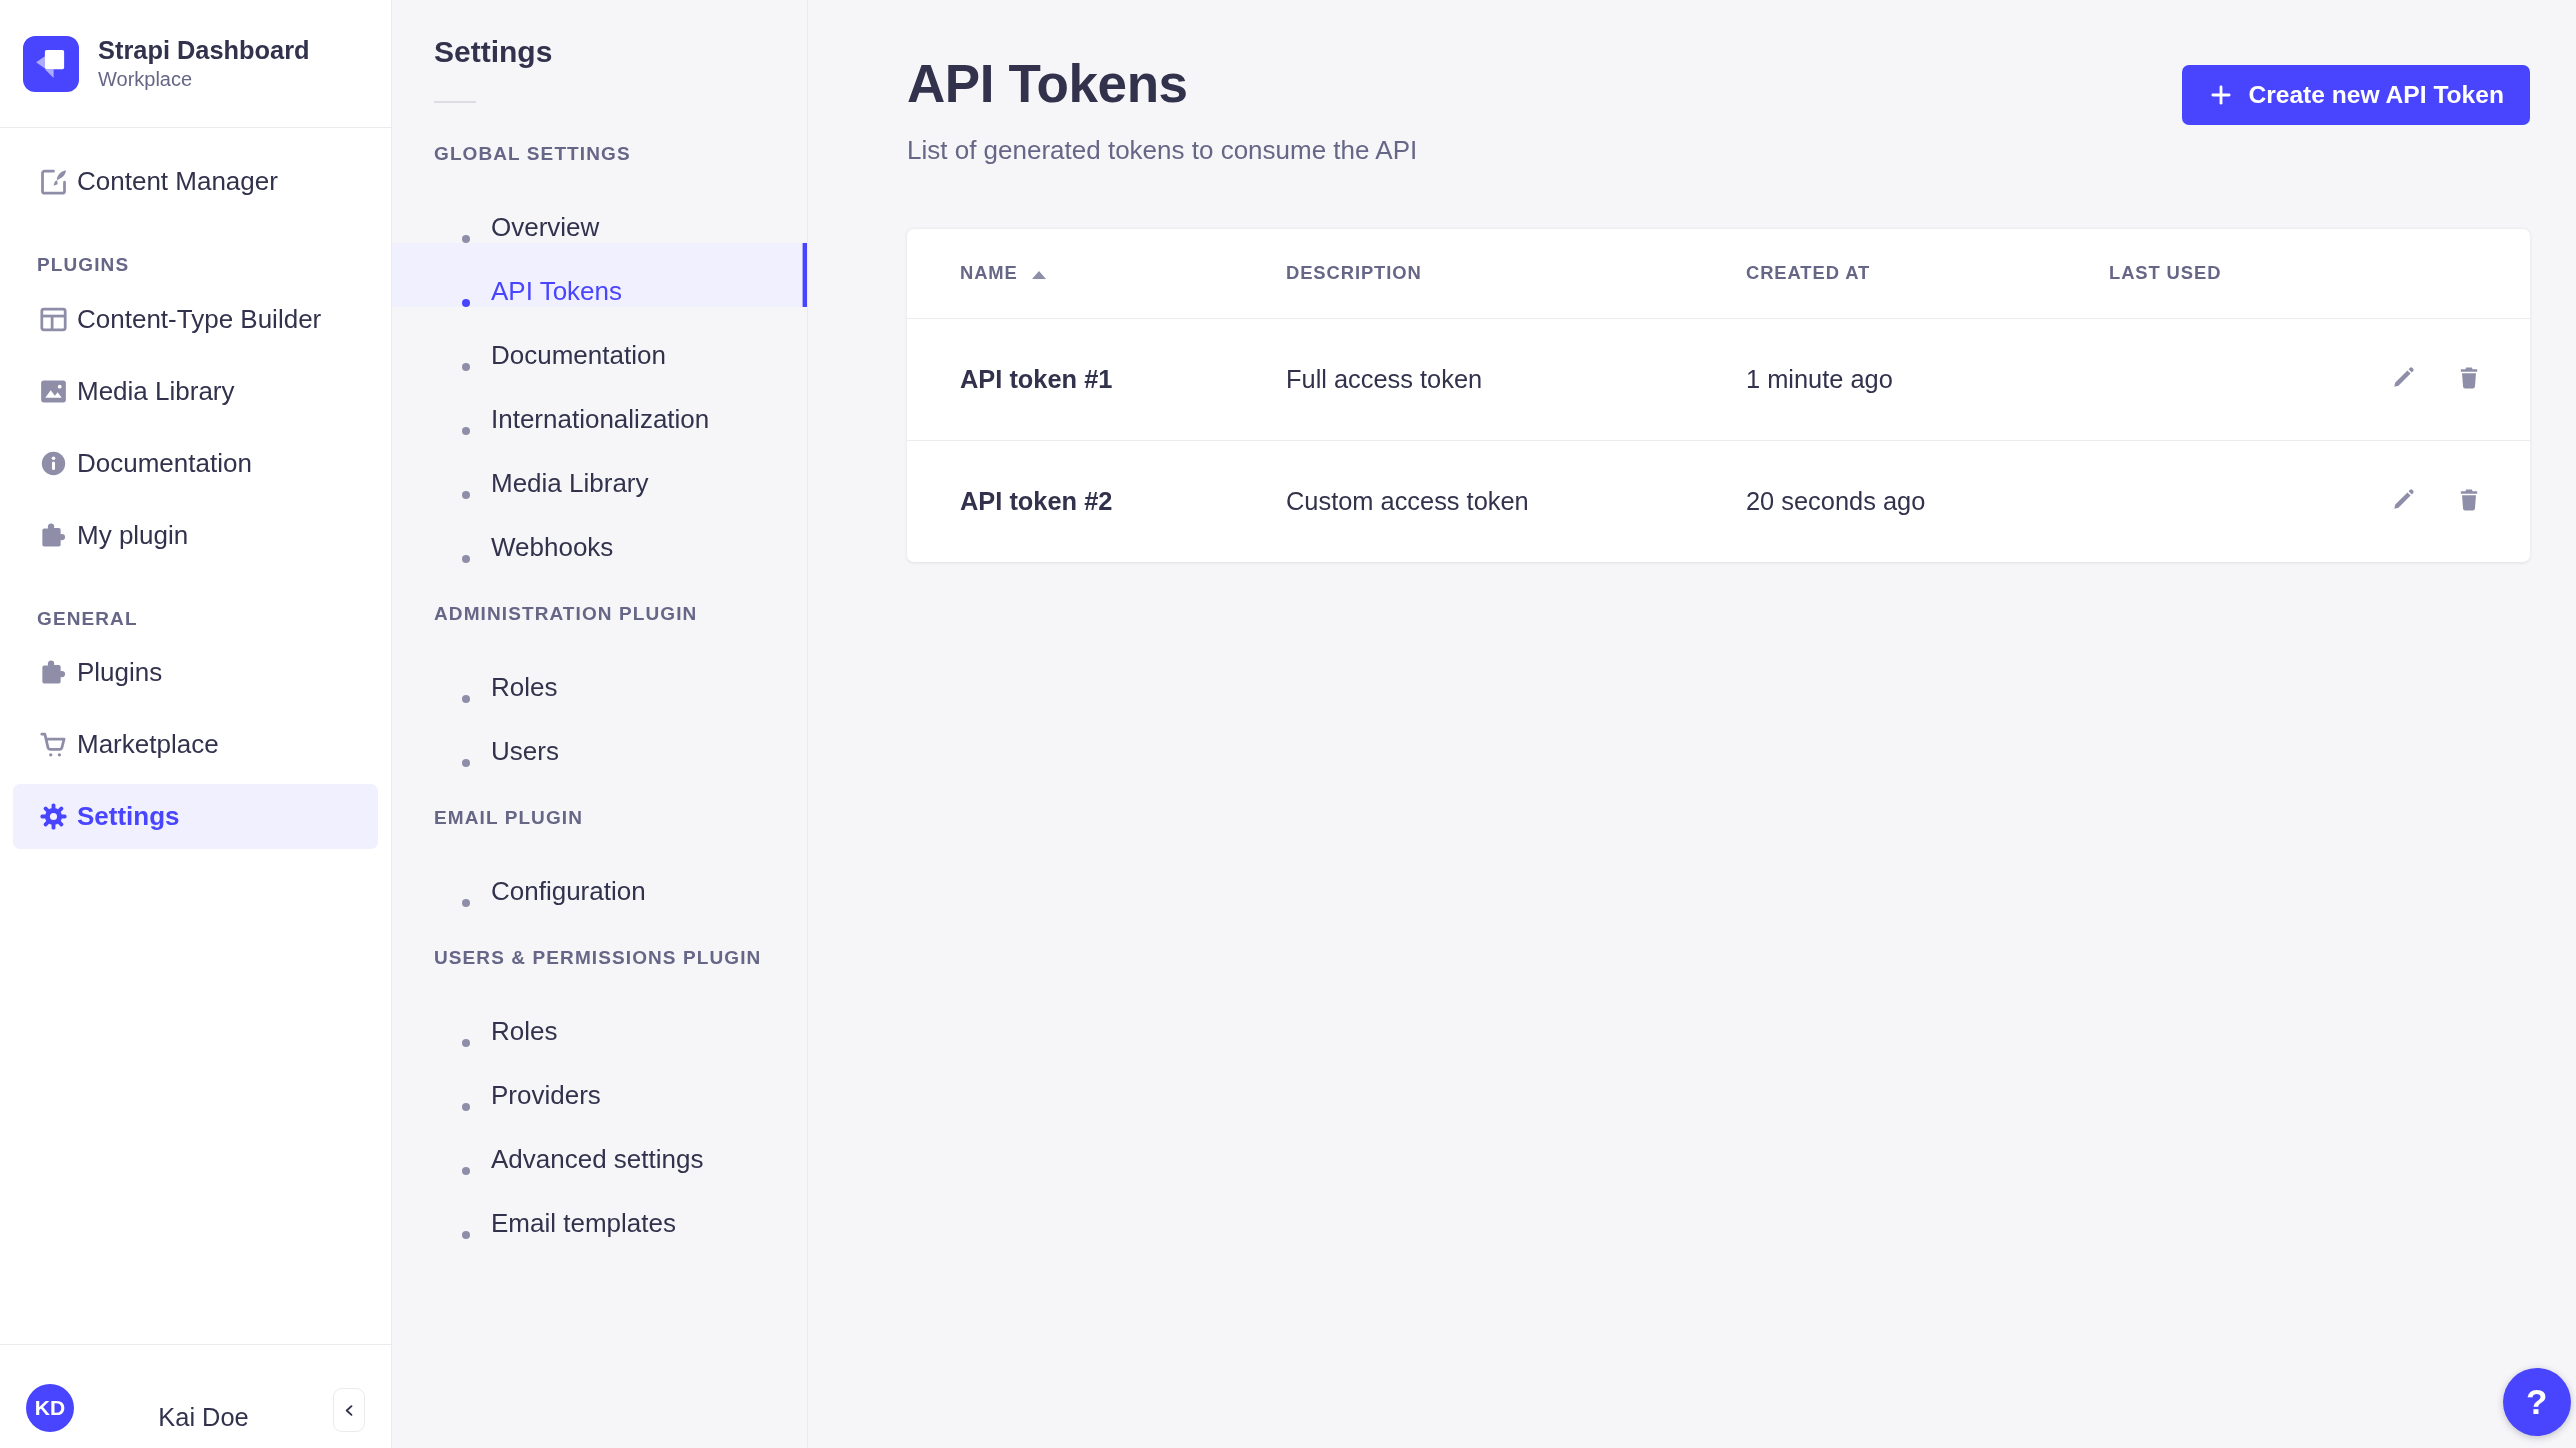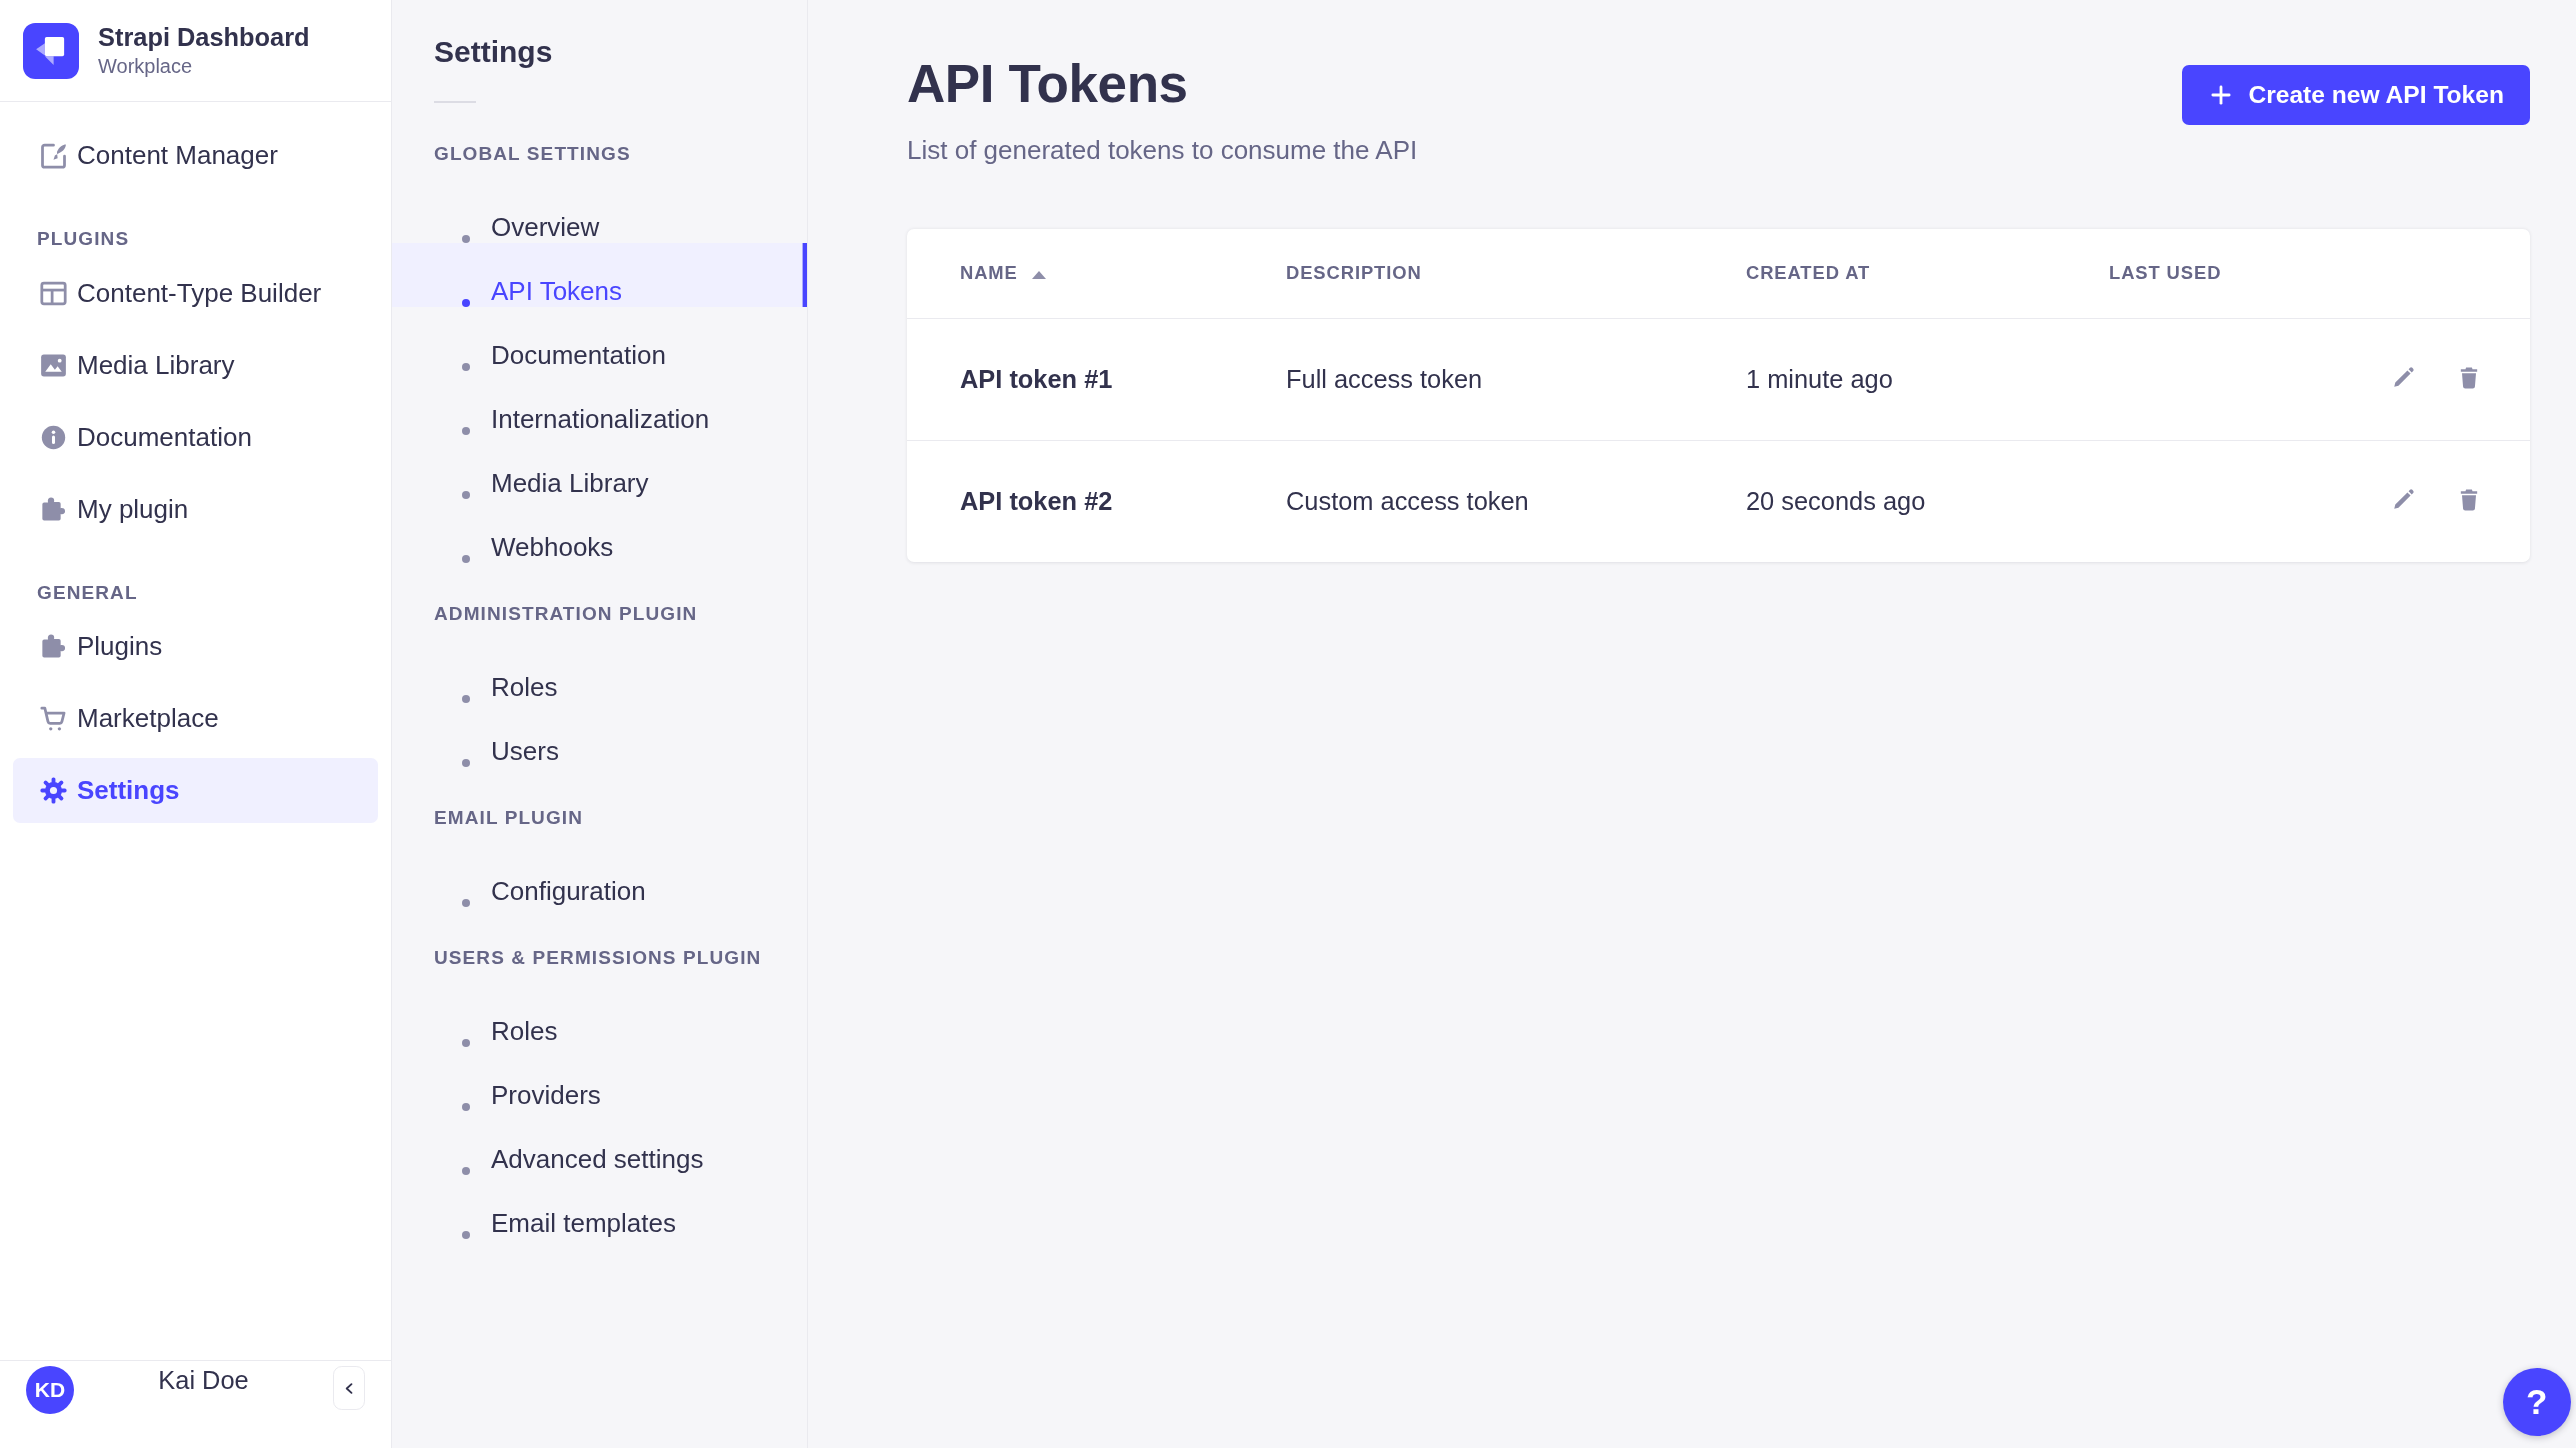"Strapi Dashboard" .brand { height: 102px -> 128px }
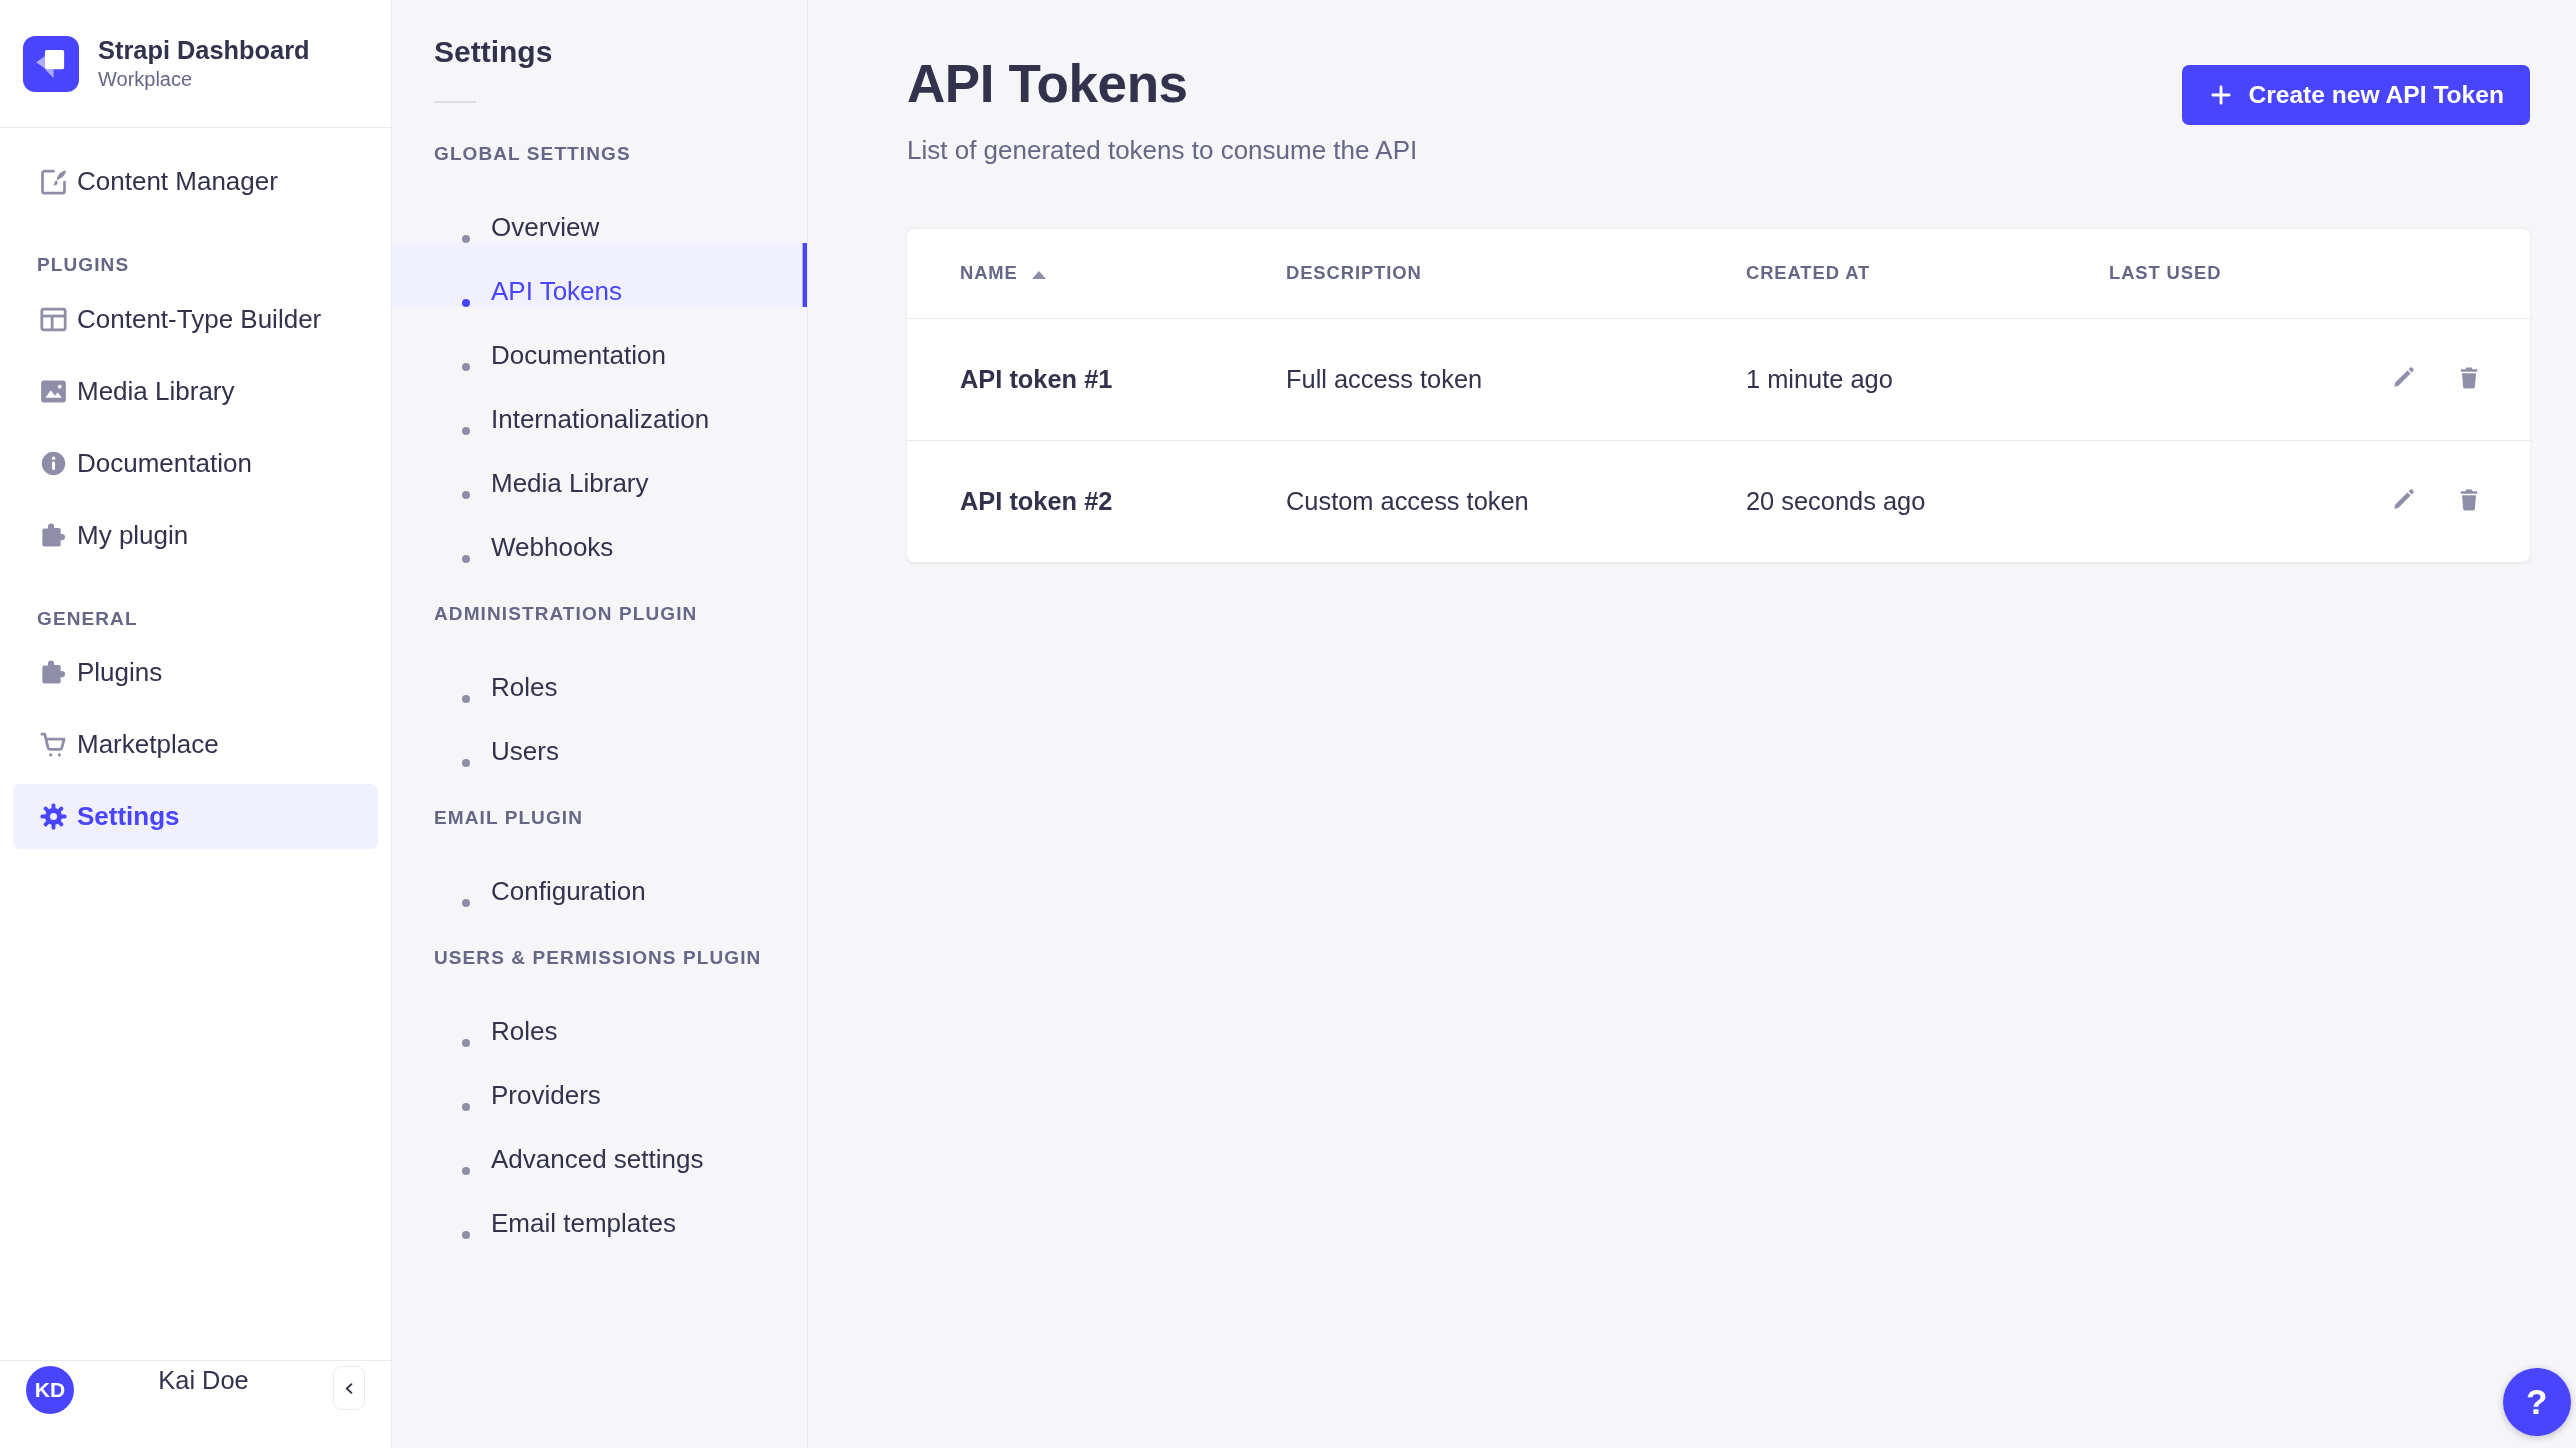"KD" .user-area { align-items: flex-start -> flex-end; height: 88px -> 104px; padding: 5px 26px -> 16px 26px }
